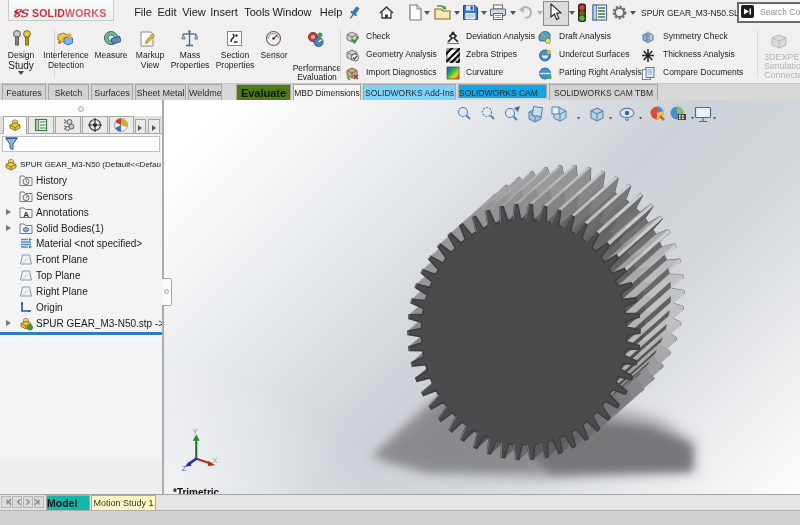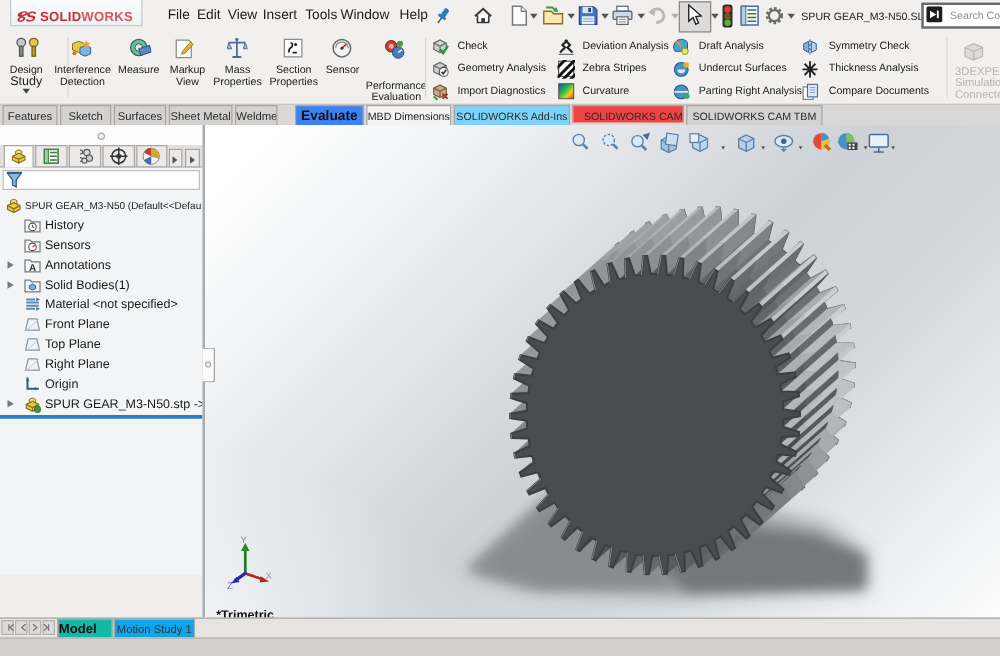"Evaluate" div.abs { background: #3b82f6 -> #4d7c0f }
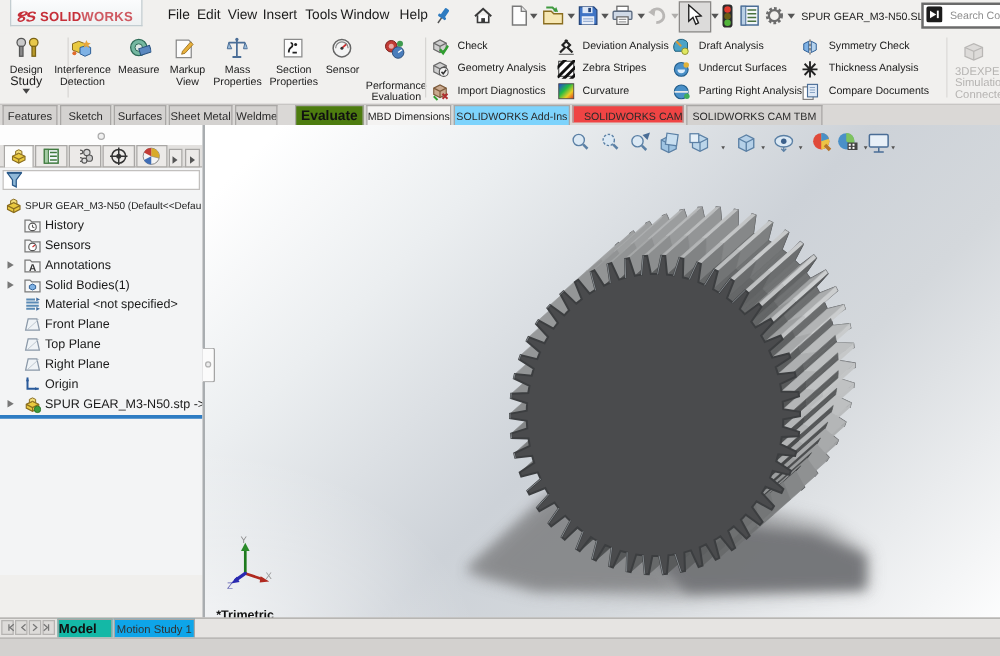"SOLIDWORKS CAM" div.abs { background: #ef4444 -> #0ea5e9; text-align: right -> left }
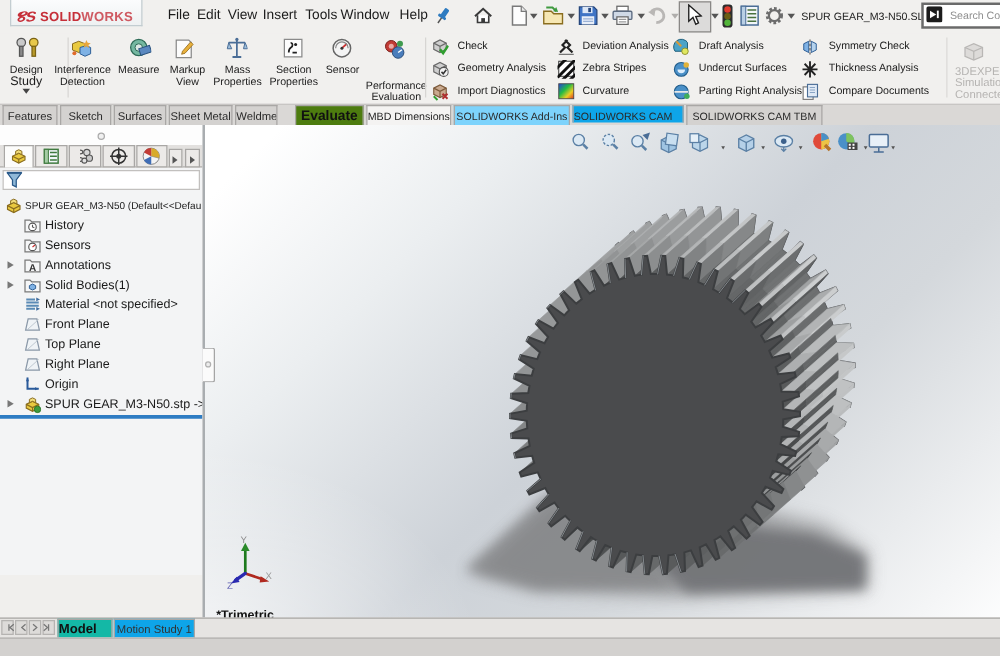"Motion Study 1" div.abs { background: #0ea5e9 -> #fef9c3 }
